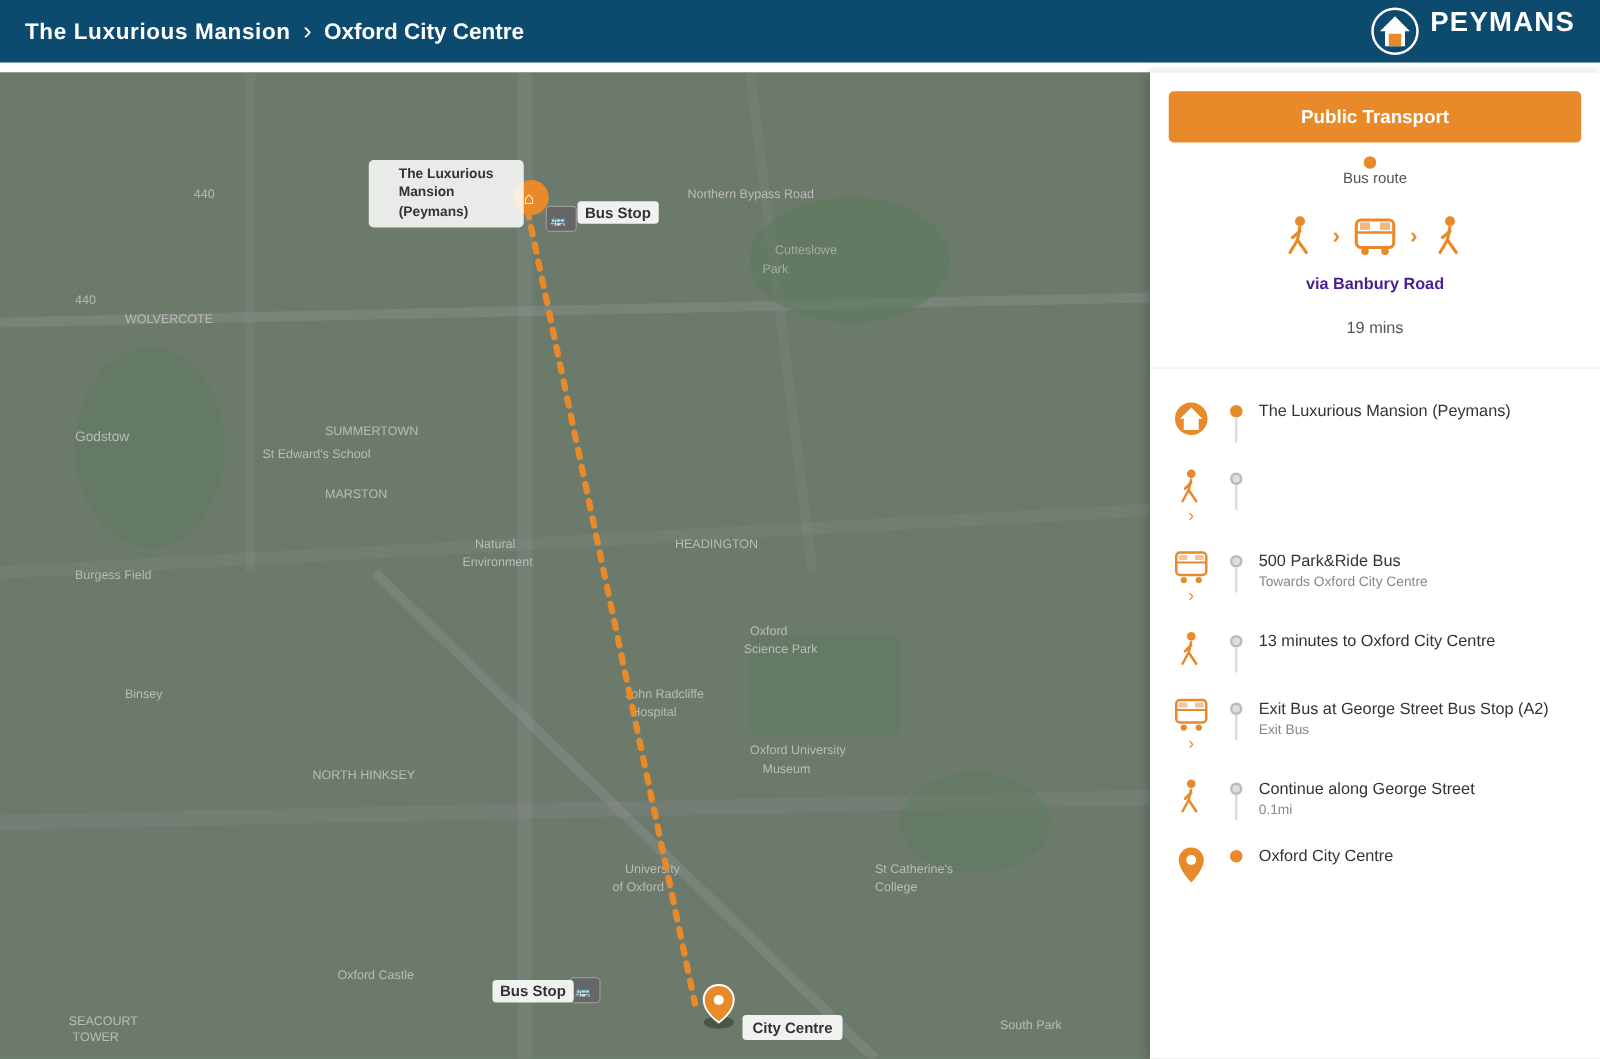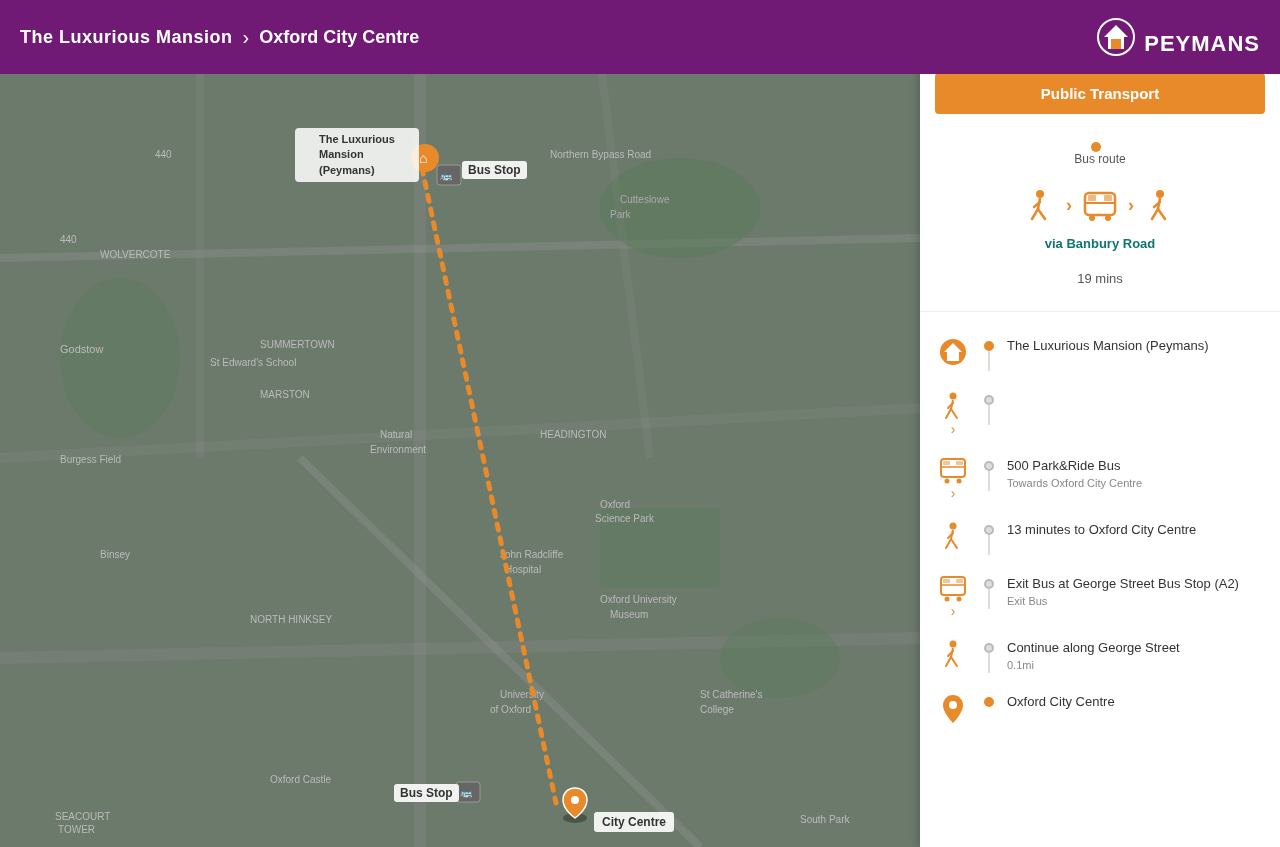"The Luxurious Mansion" #header { background: #701a75 -> #0c4a6e; height: 74px -> 50px }
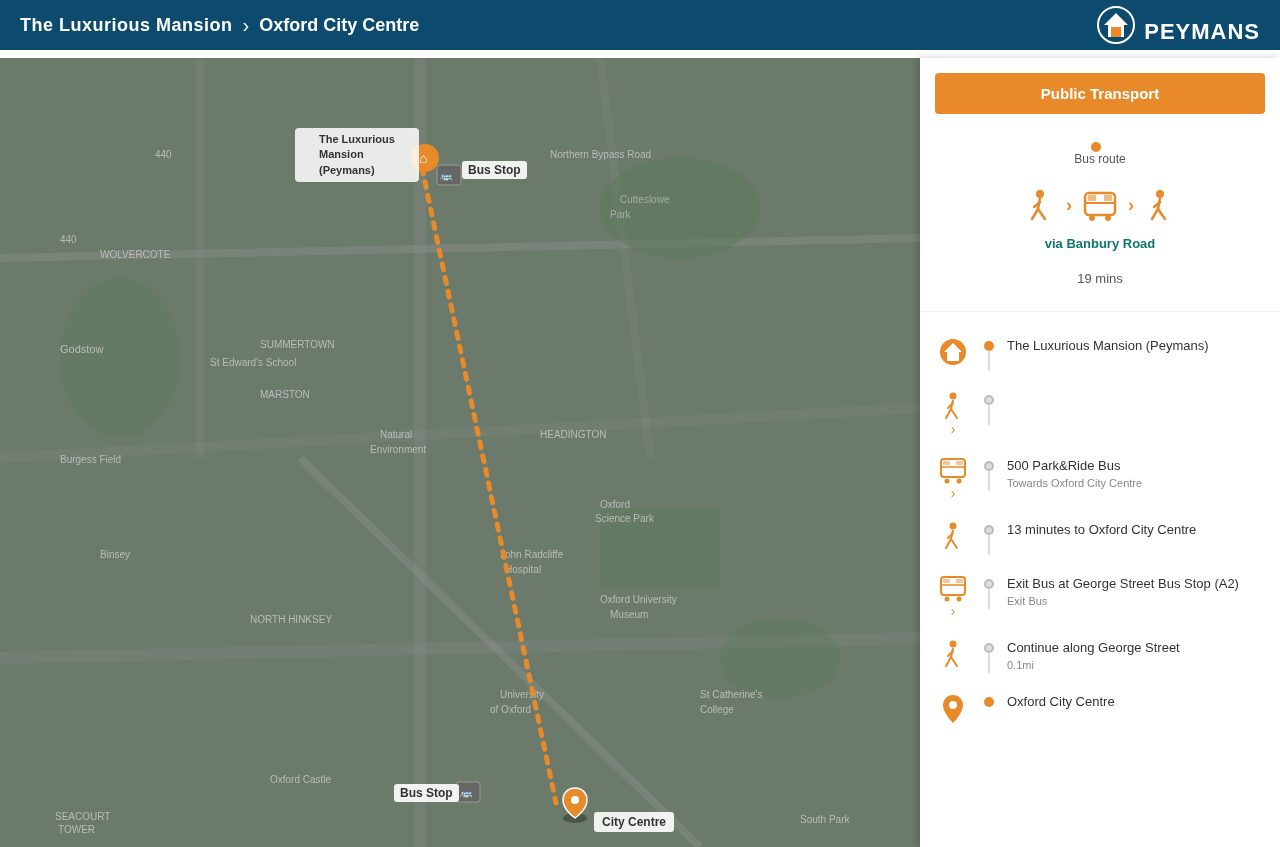"PEYMANS" #header-logo { align-items: flex-end -> flex-start }
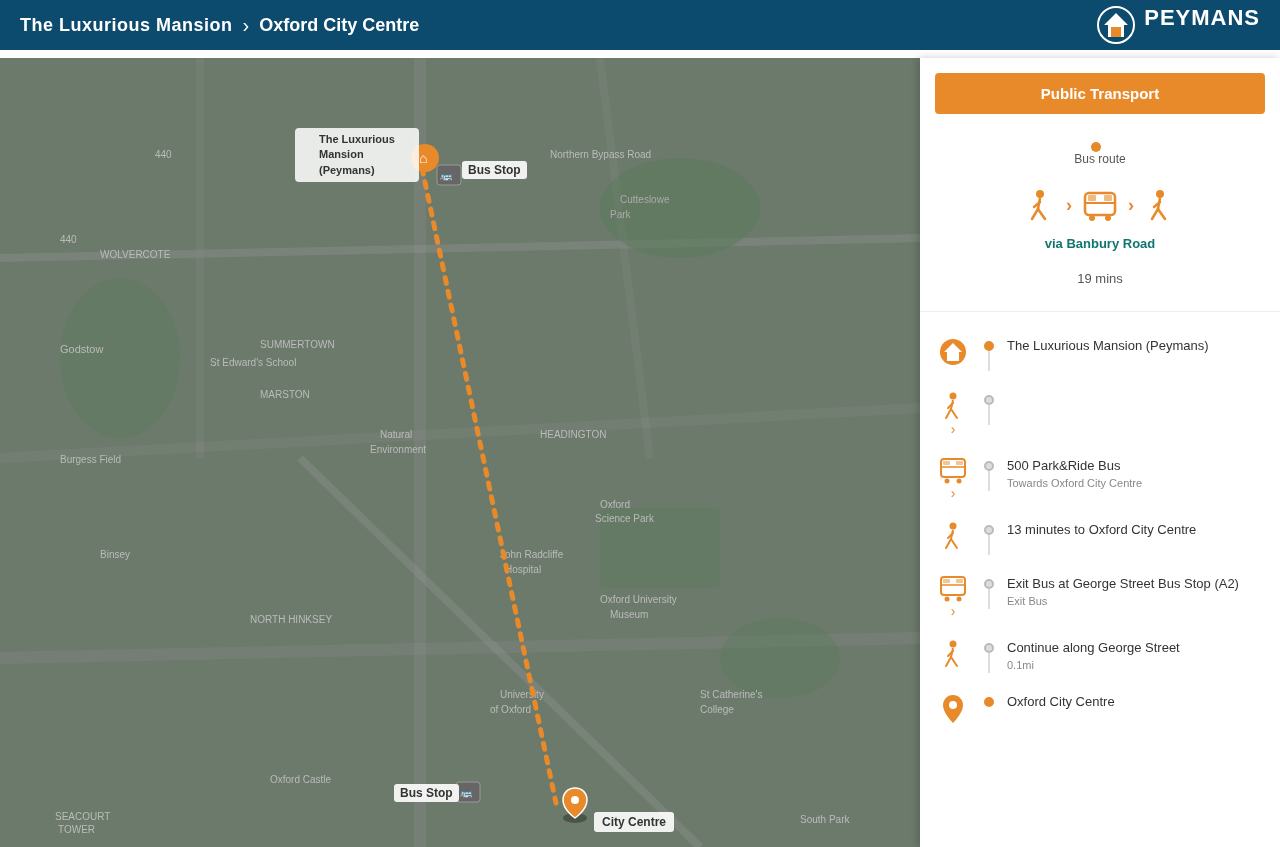"Public Transport" #transport-tab { margin: 15px 15px 22px -> 15px 15px 5px }
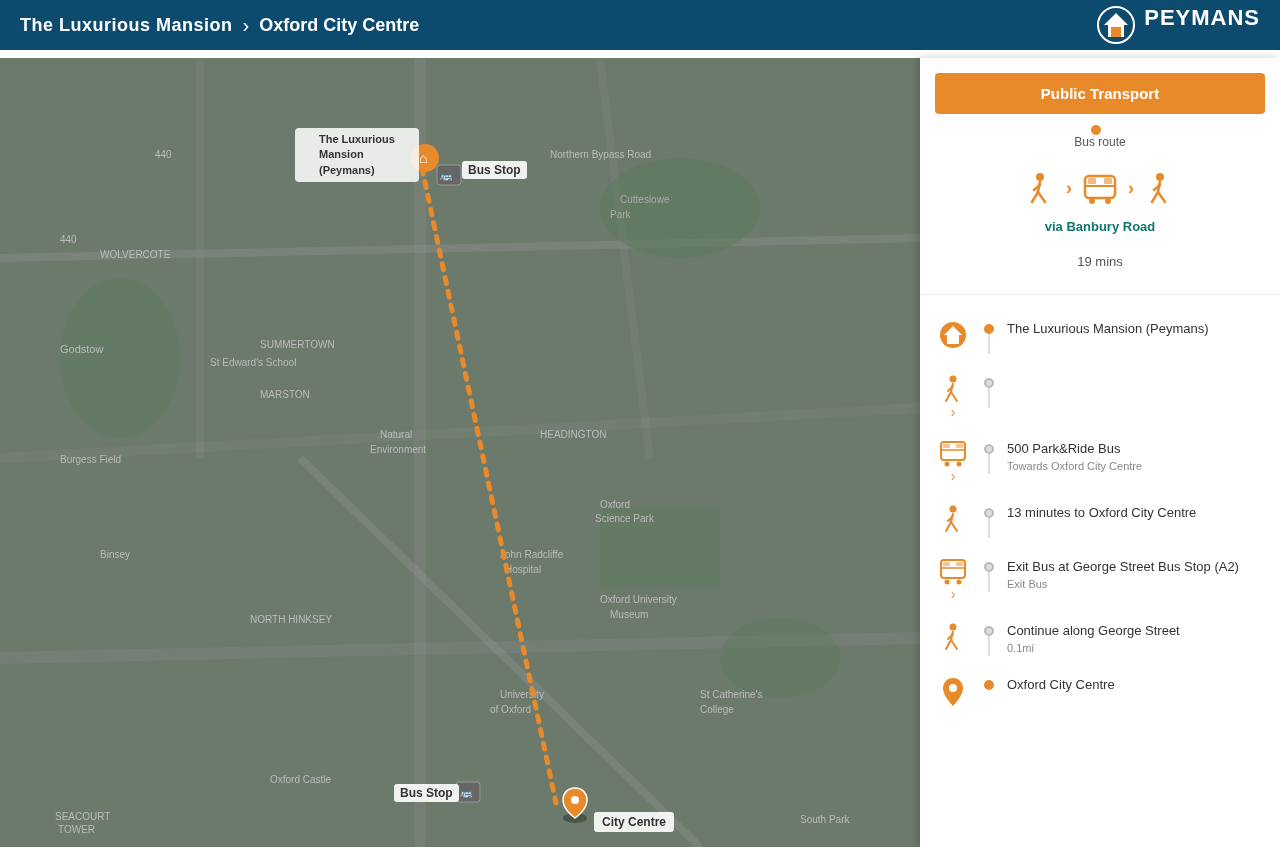"via Banbury Road" #route-via { color: #0f766e -> #4c1d95 }
